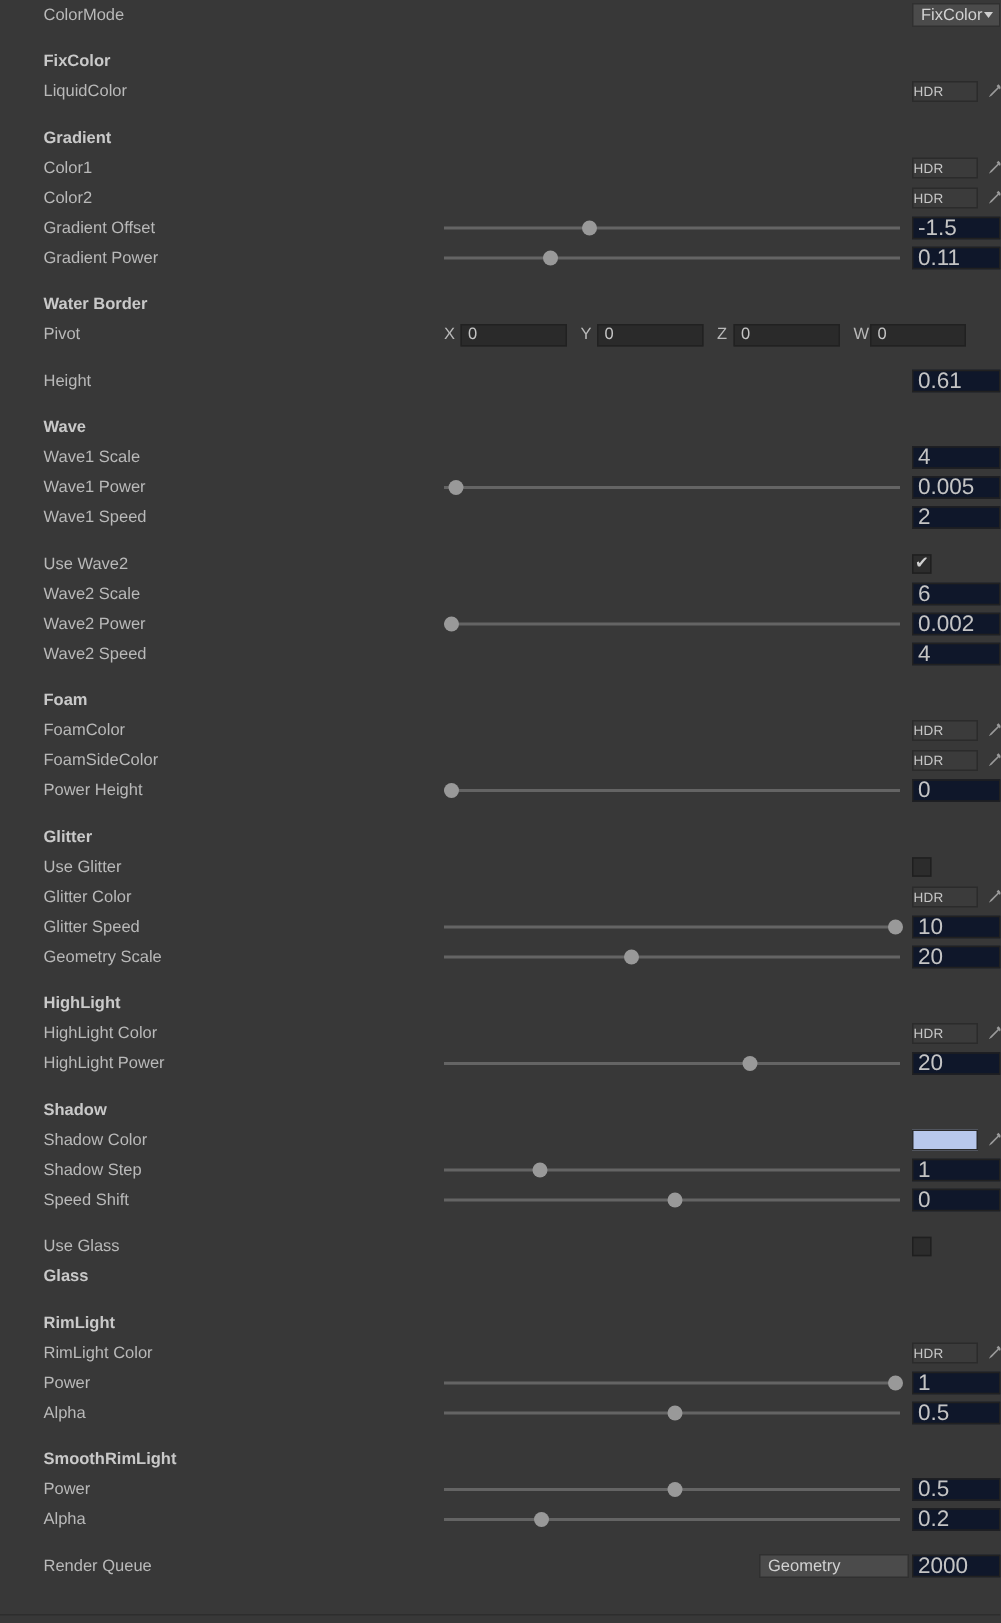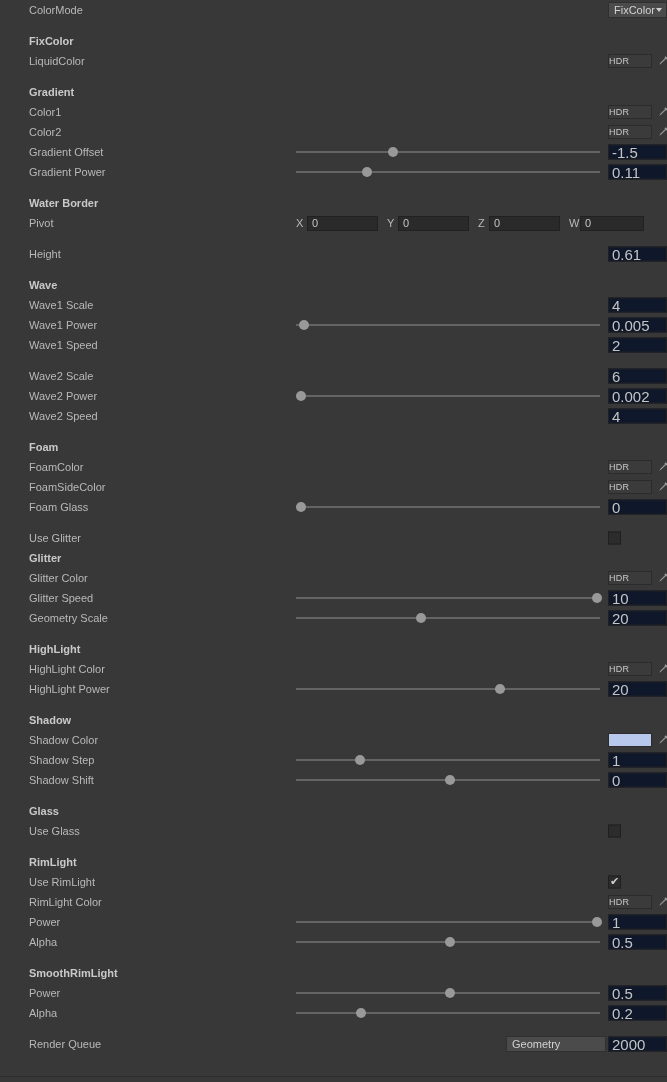"Use Wave2" div.row { html: none -> <div> <div>Use Wave2</div> <div></div> </div> }
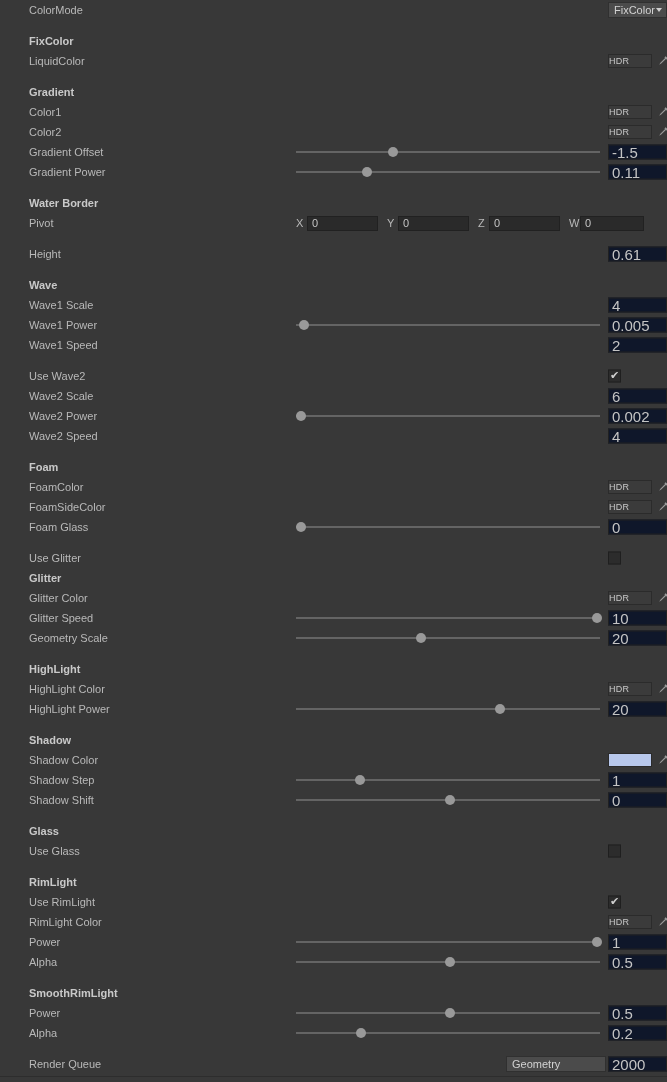"Foam Glass" div.label { text: Foam Glass -> Power Height }
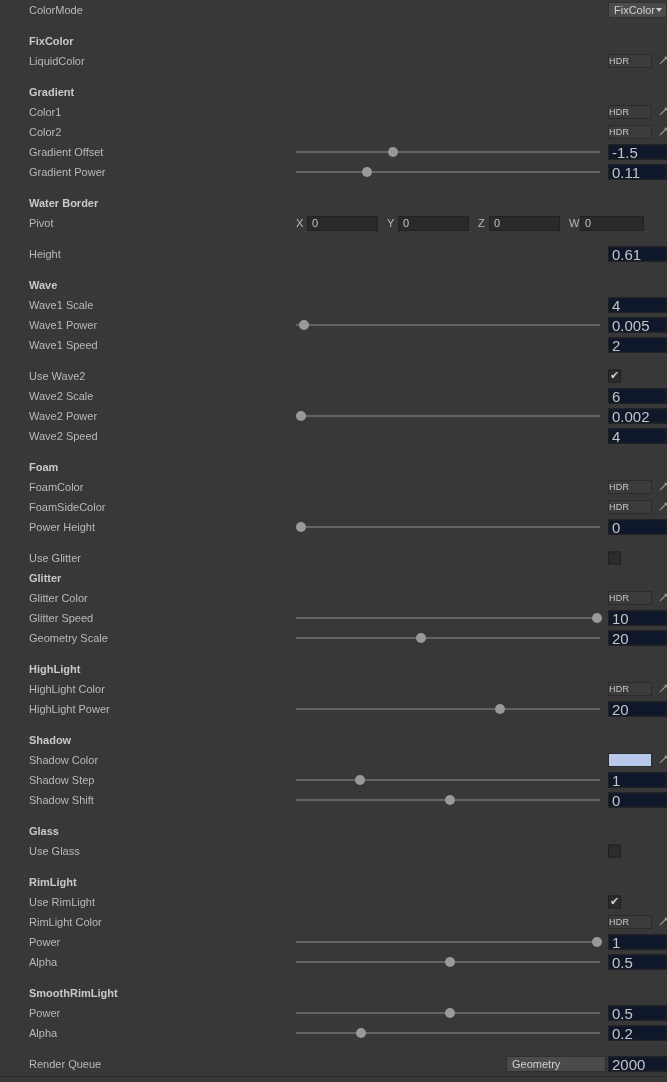"Use Glitter" div.row { order: before "Glitter" -> after "Glitter" }
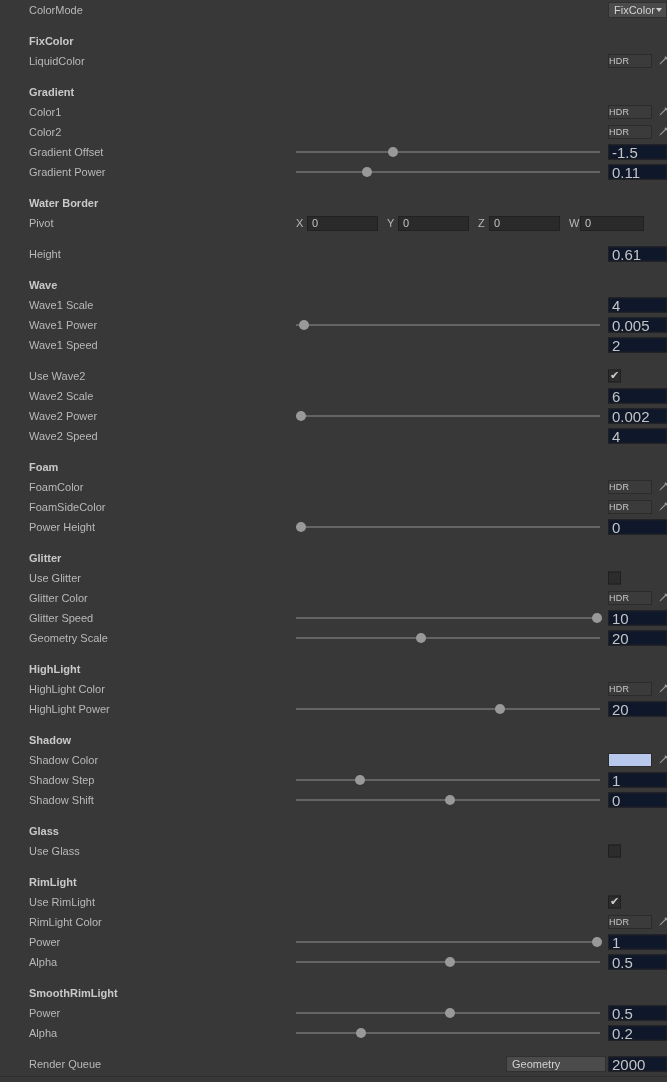"Shadow Shift" div.label { text: Shadow -> Speed }
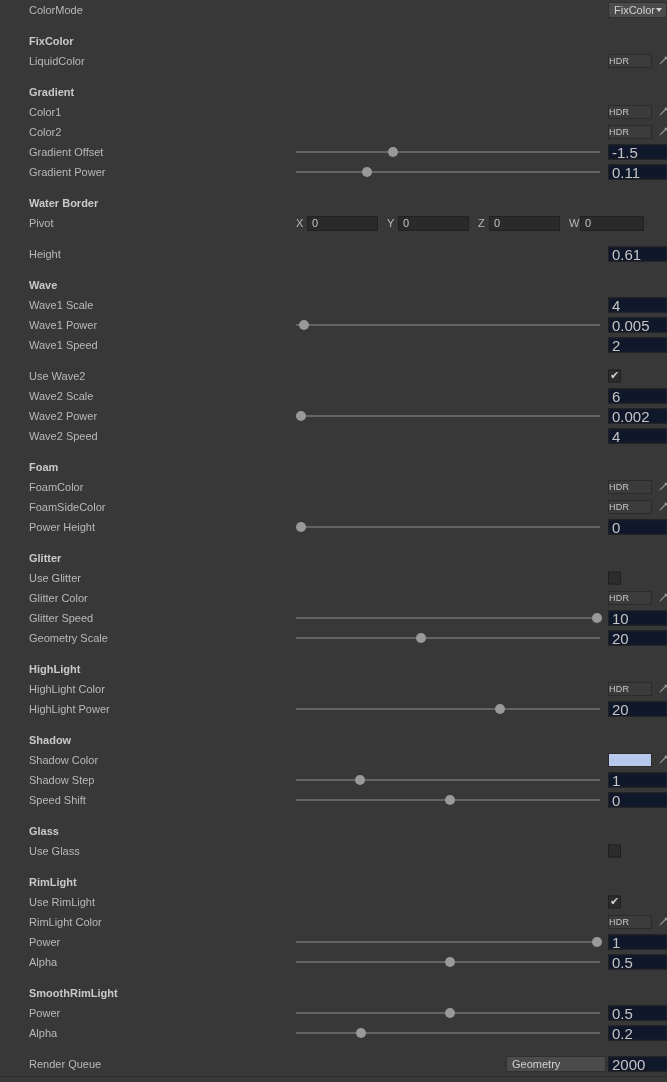"Glass" div.row { order: before "Use Glass" -> after "Use Glass" }
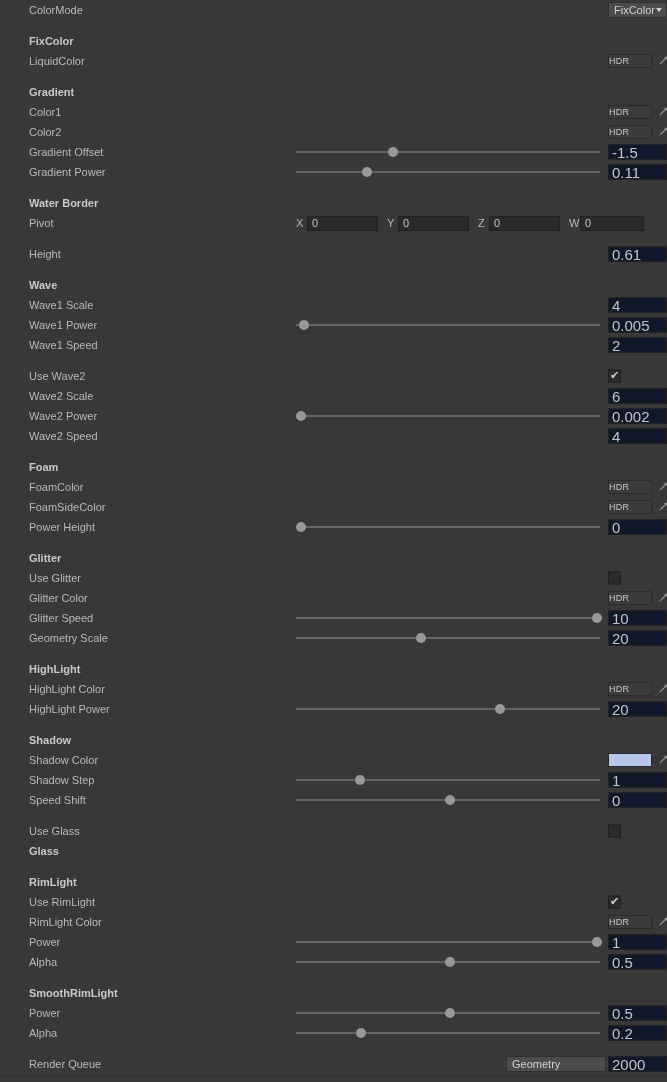"Use RimLight" div.row { html: <div> <div>Use RimLight</div> <div></div> </div> -> none }
